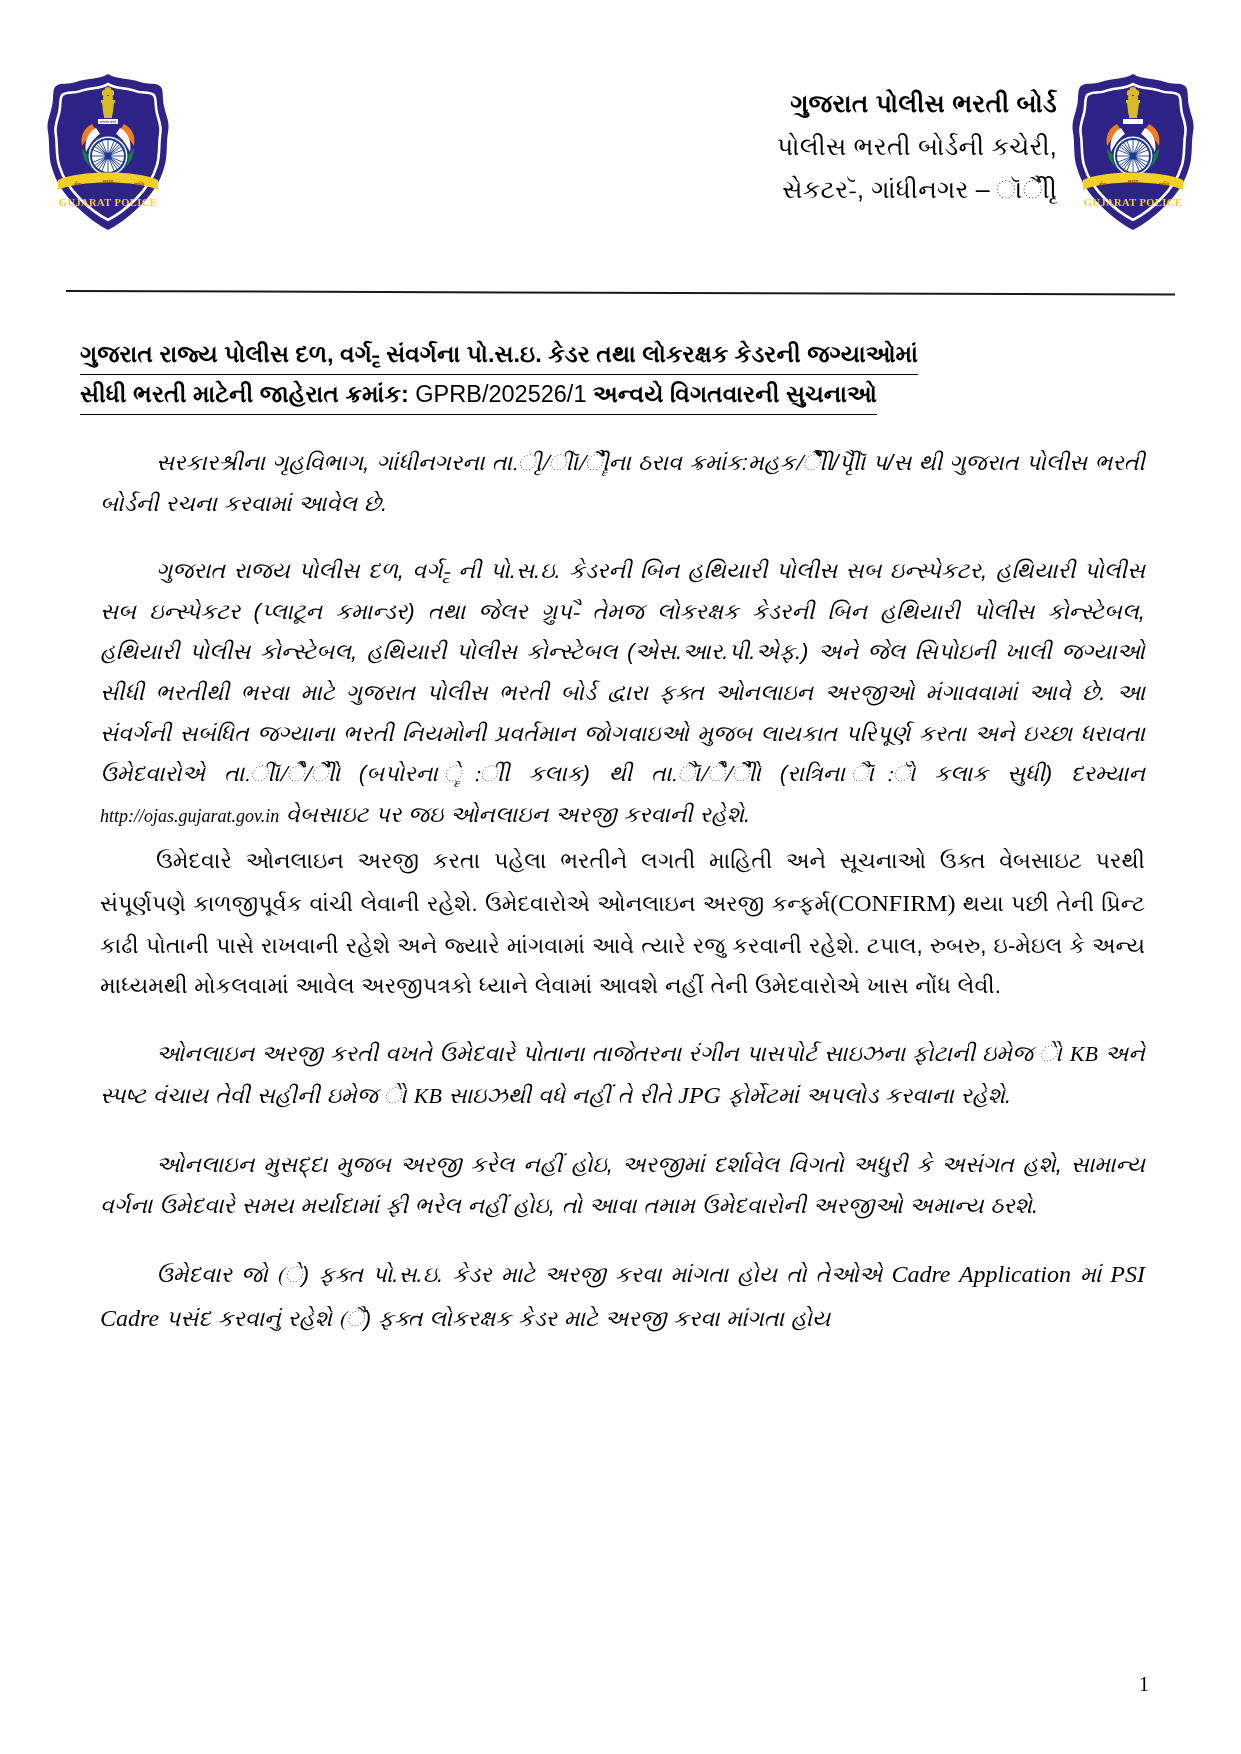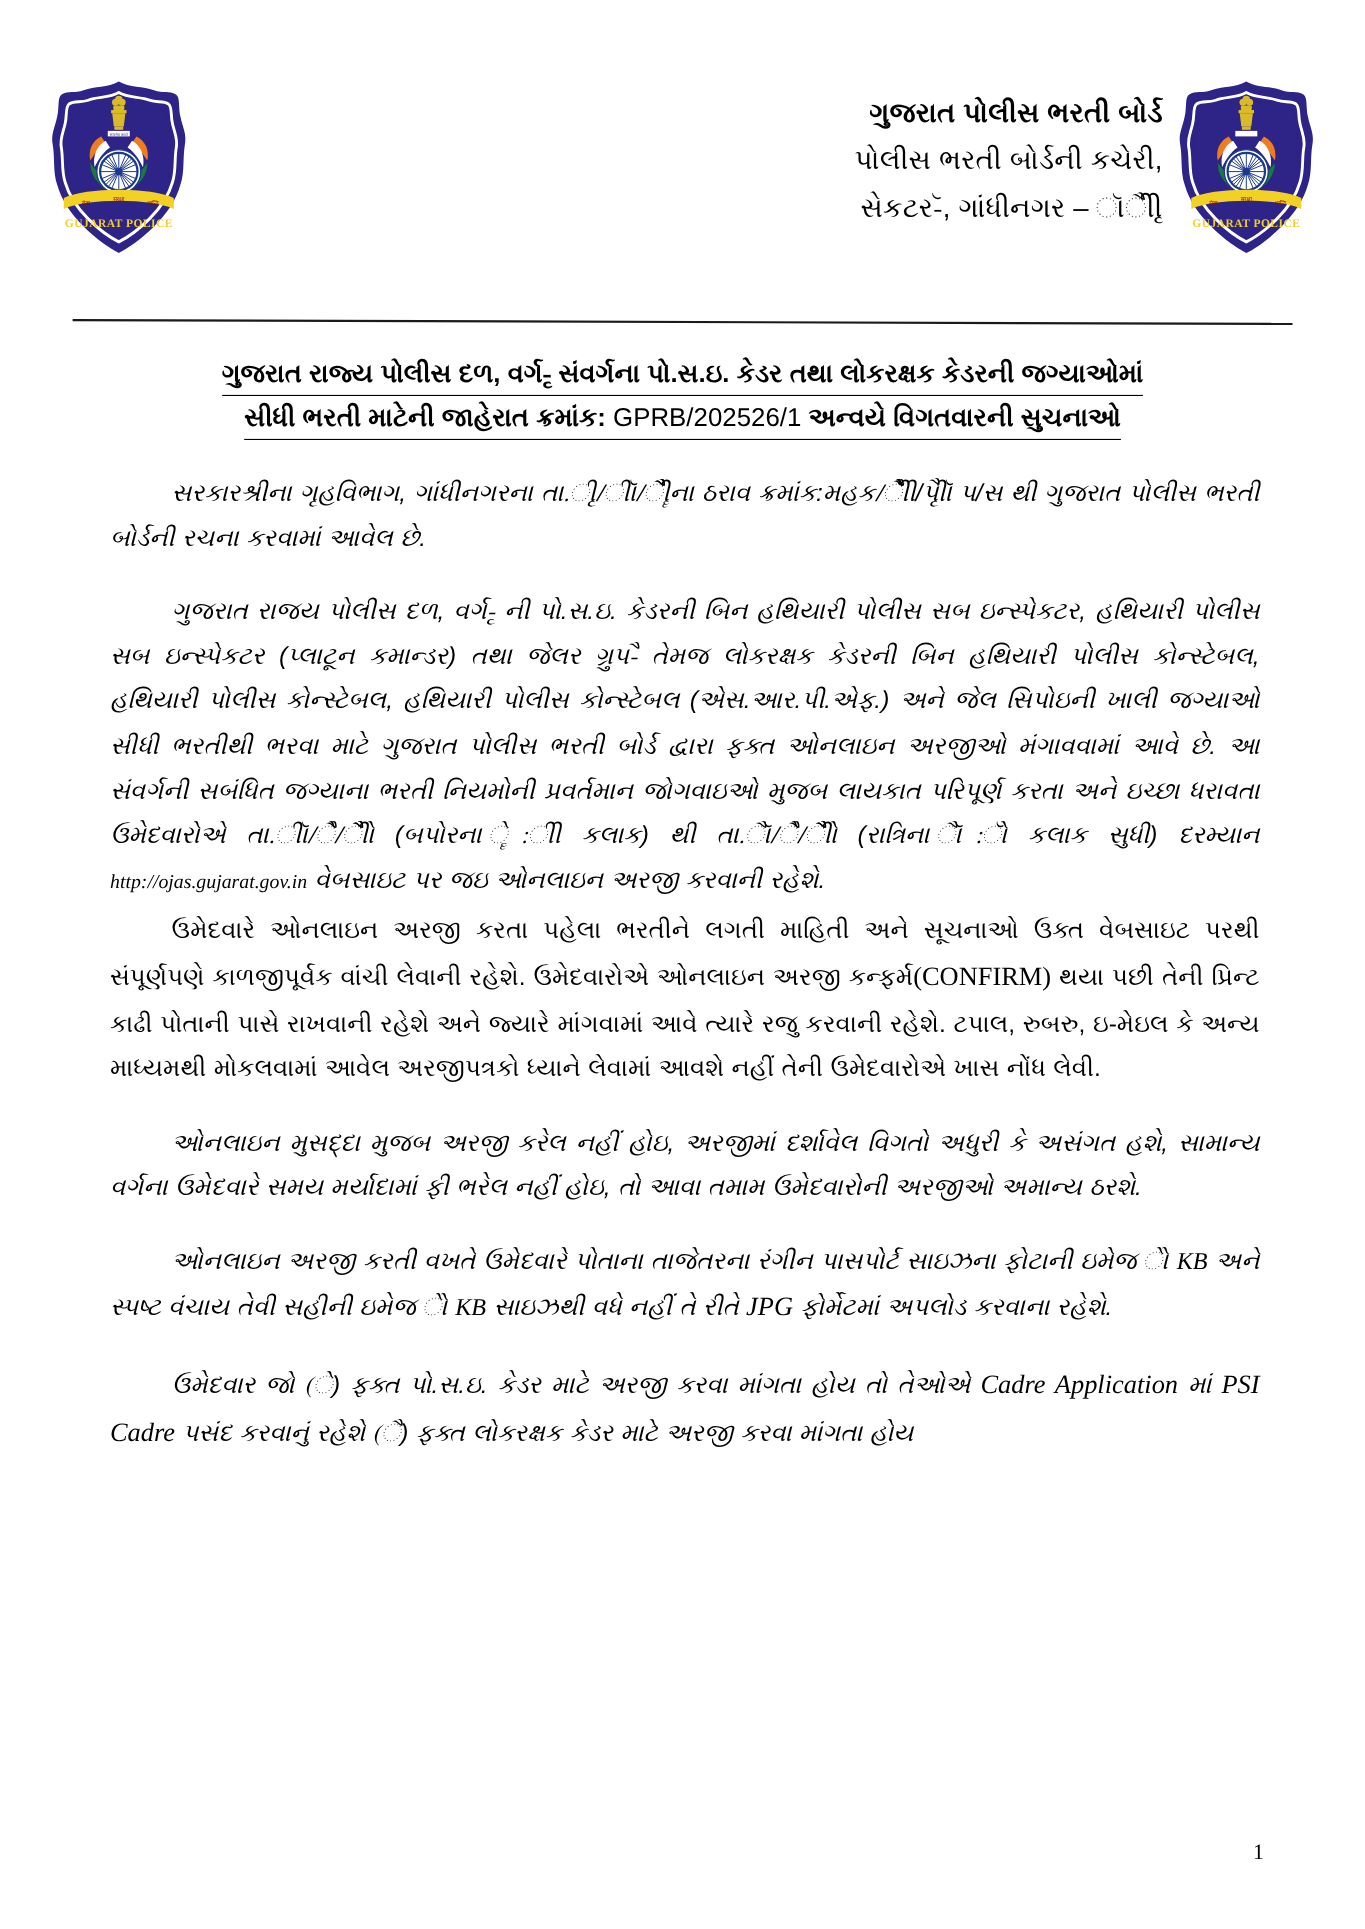"ગુજરાત રાજ્ય પોલીસ દળ, વર્ગ-ૃ" .title-block { margin: 22px 80px 0 80px -> 37px 80px 0 80px; text-align: center -> none }
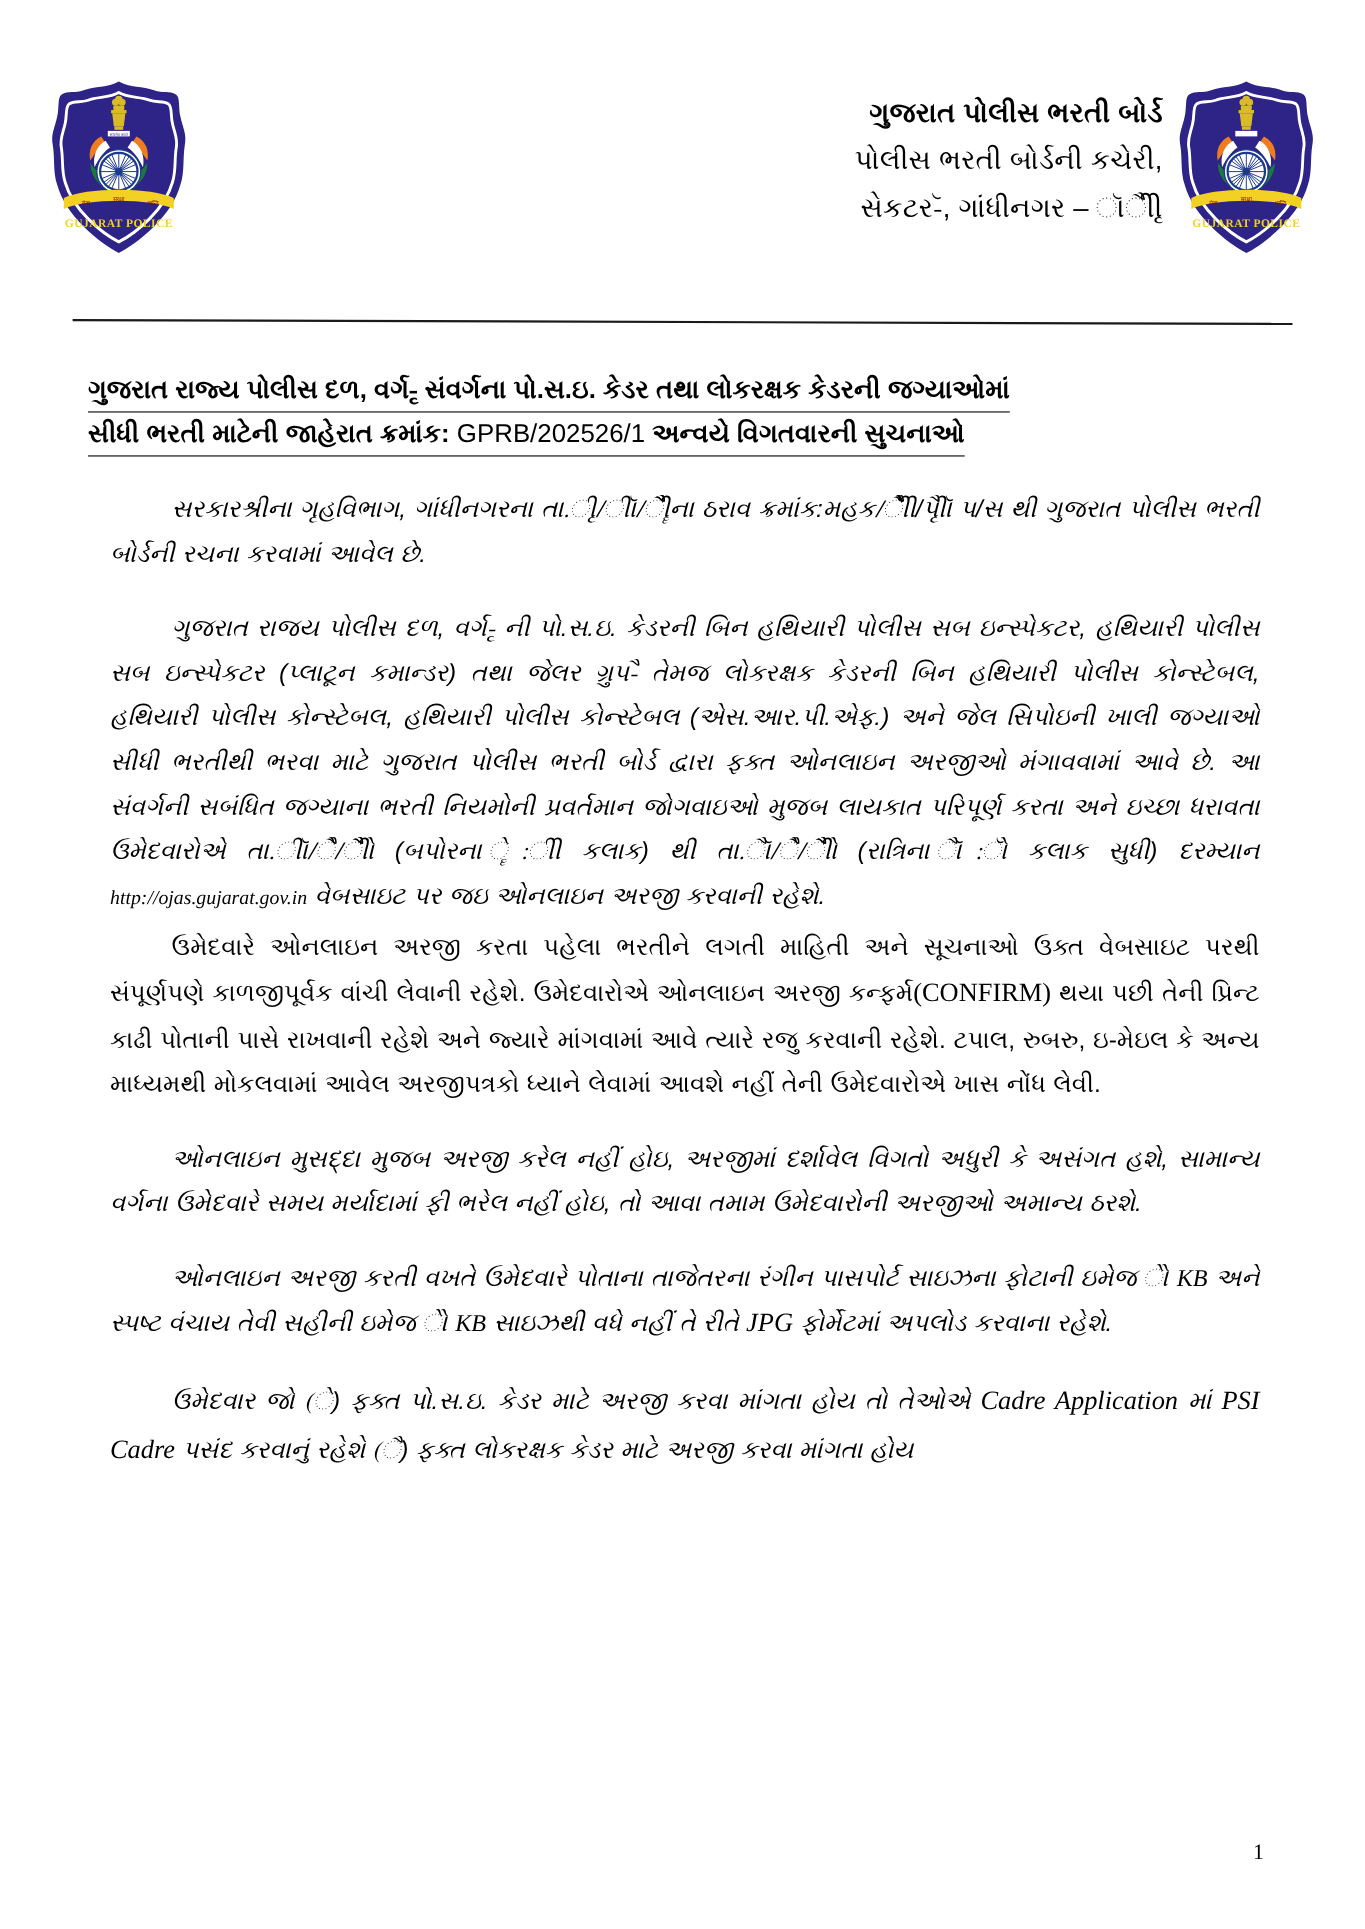"ઓનલાઇન મુસદ્દા મુજબ અરજી કરેલ" p.para { order: before "ઓનલાઇન અરજી કરતી વખતે ઉમેદવારે" -> after "ઓનલાઇન અરજી કરતી વખતે ઉમેદવારે" }
